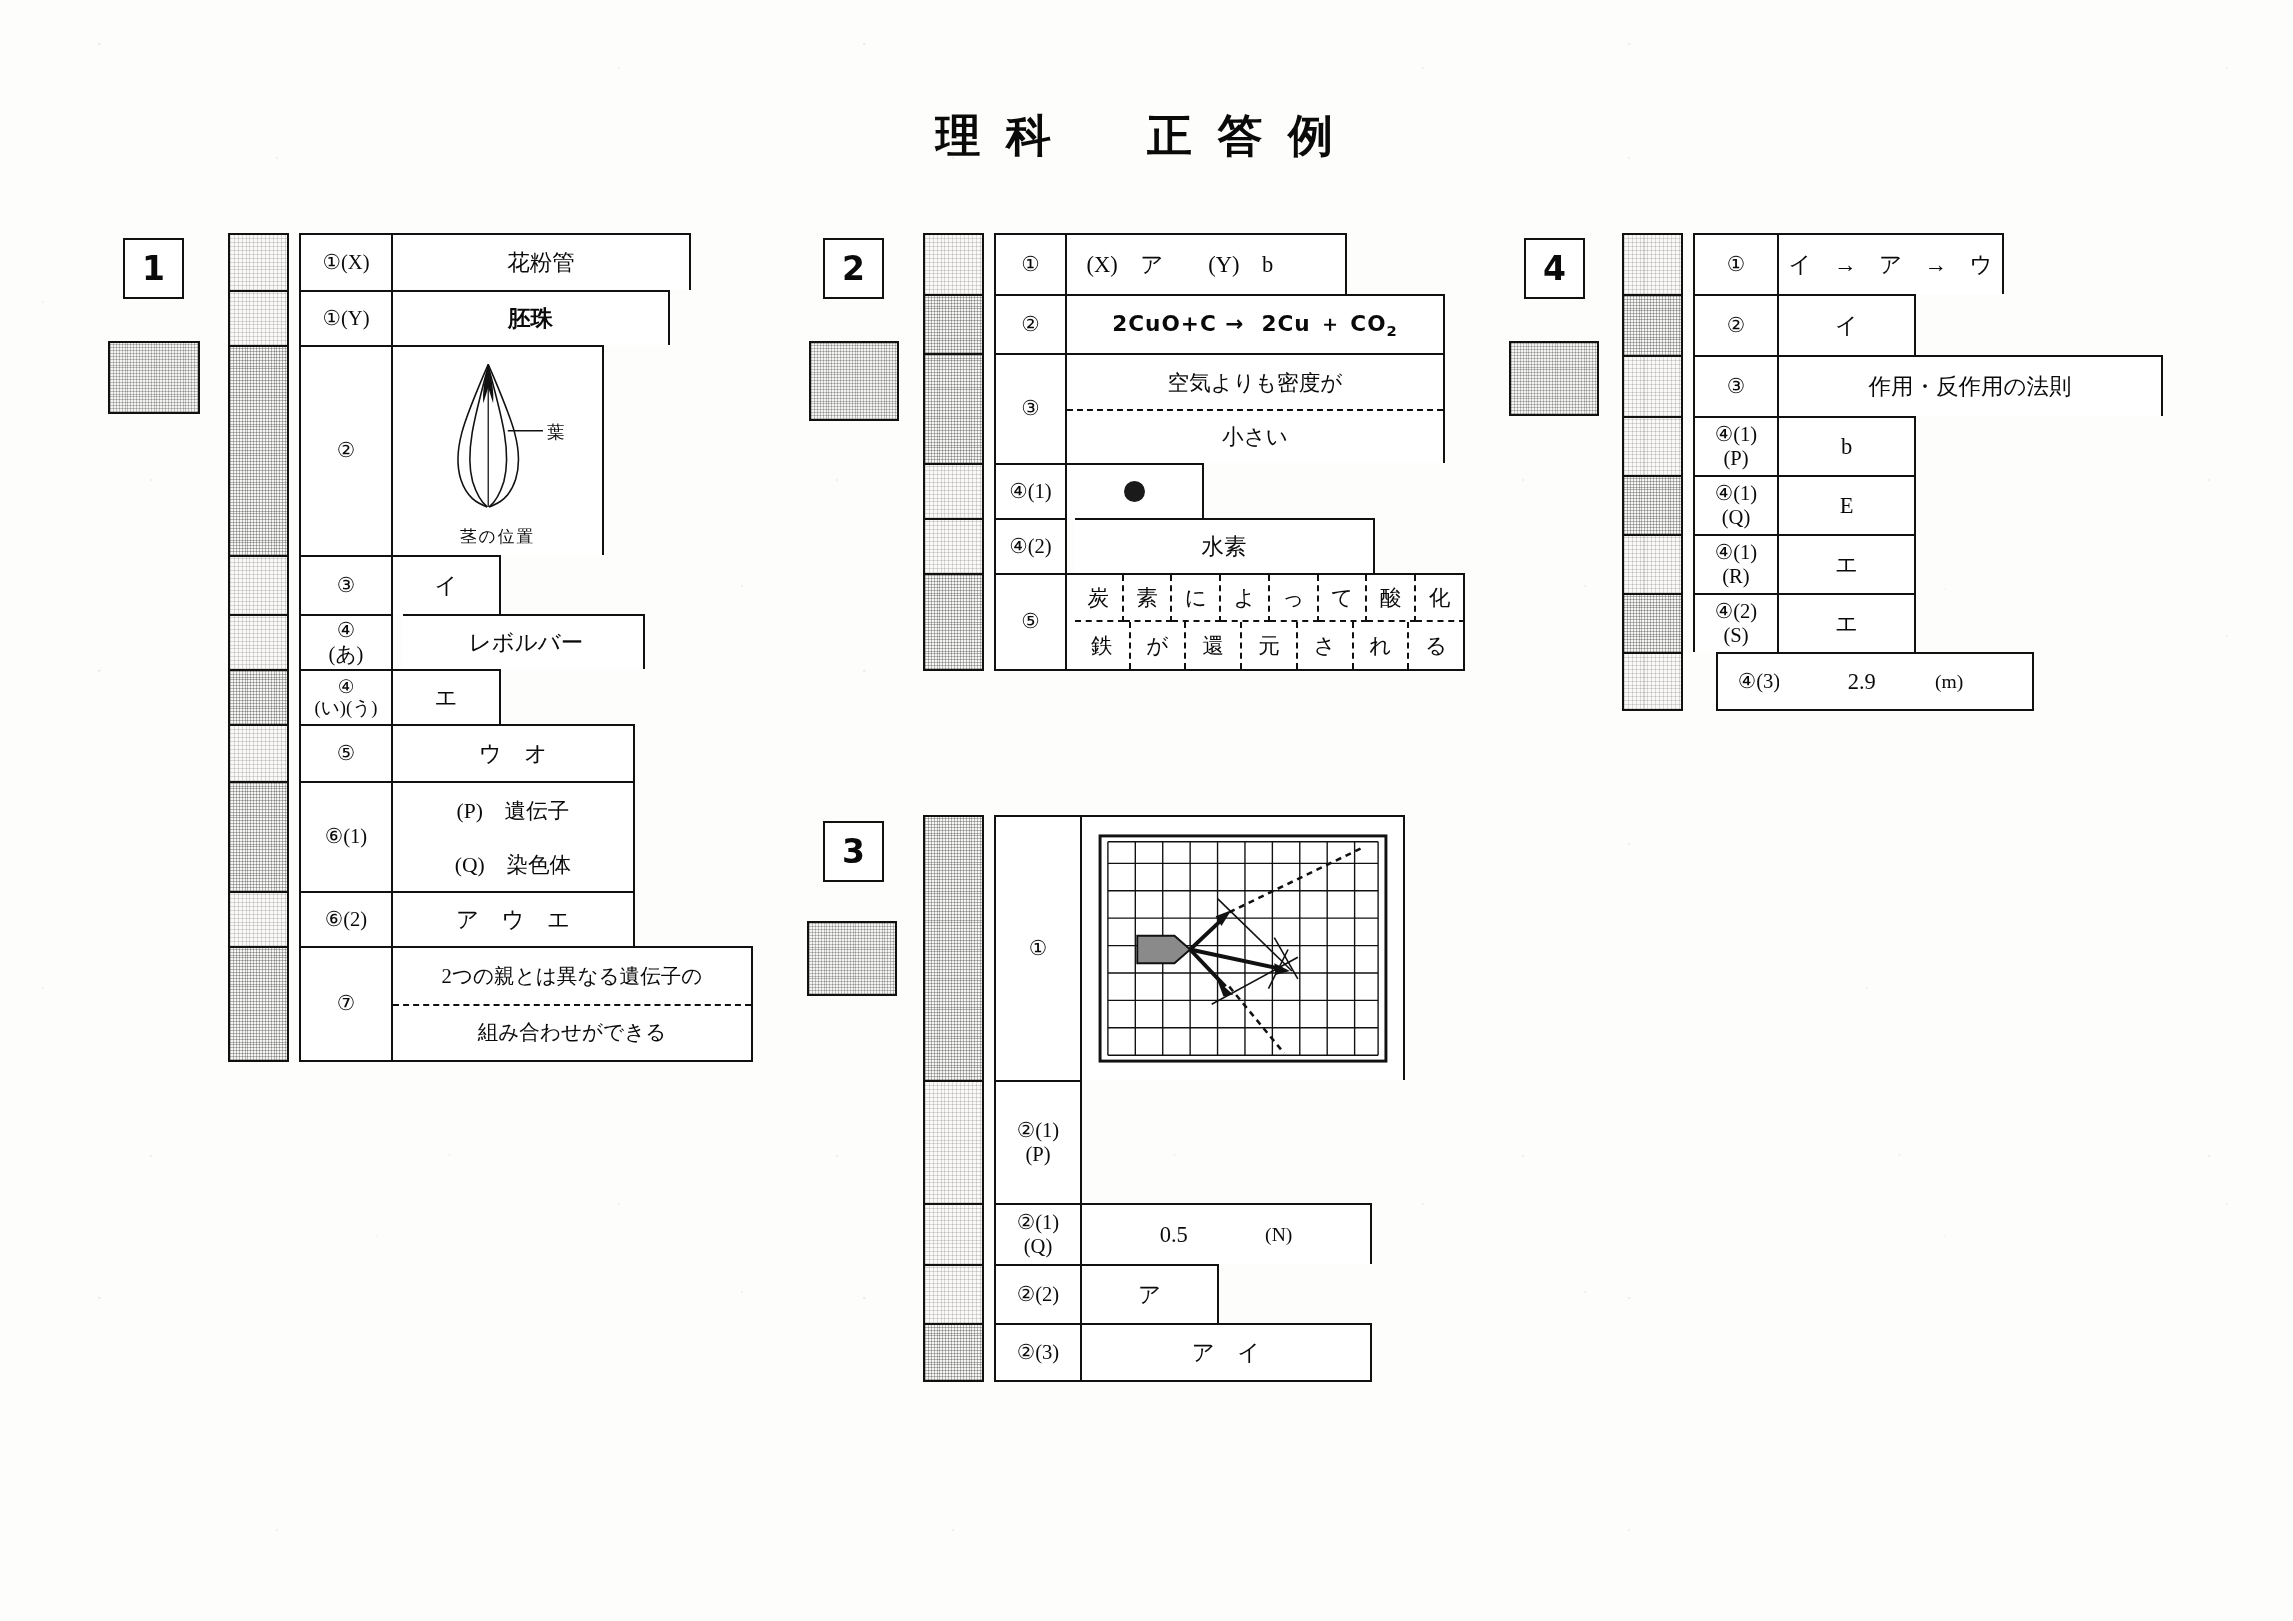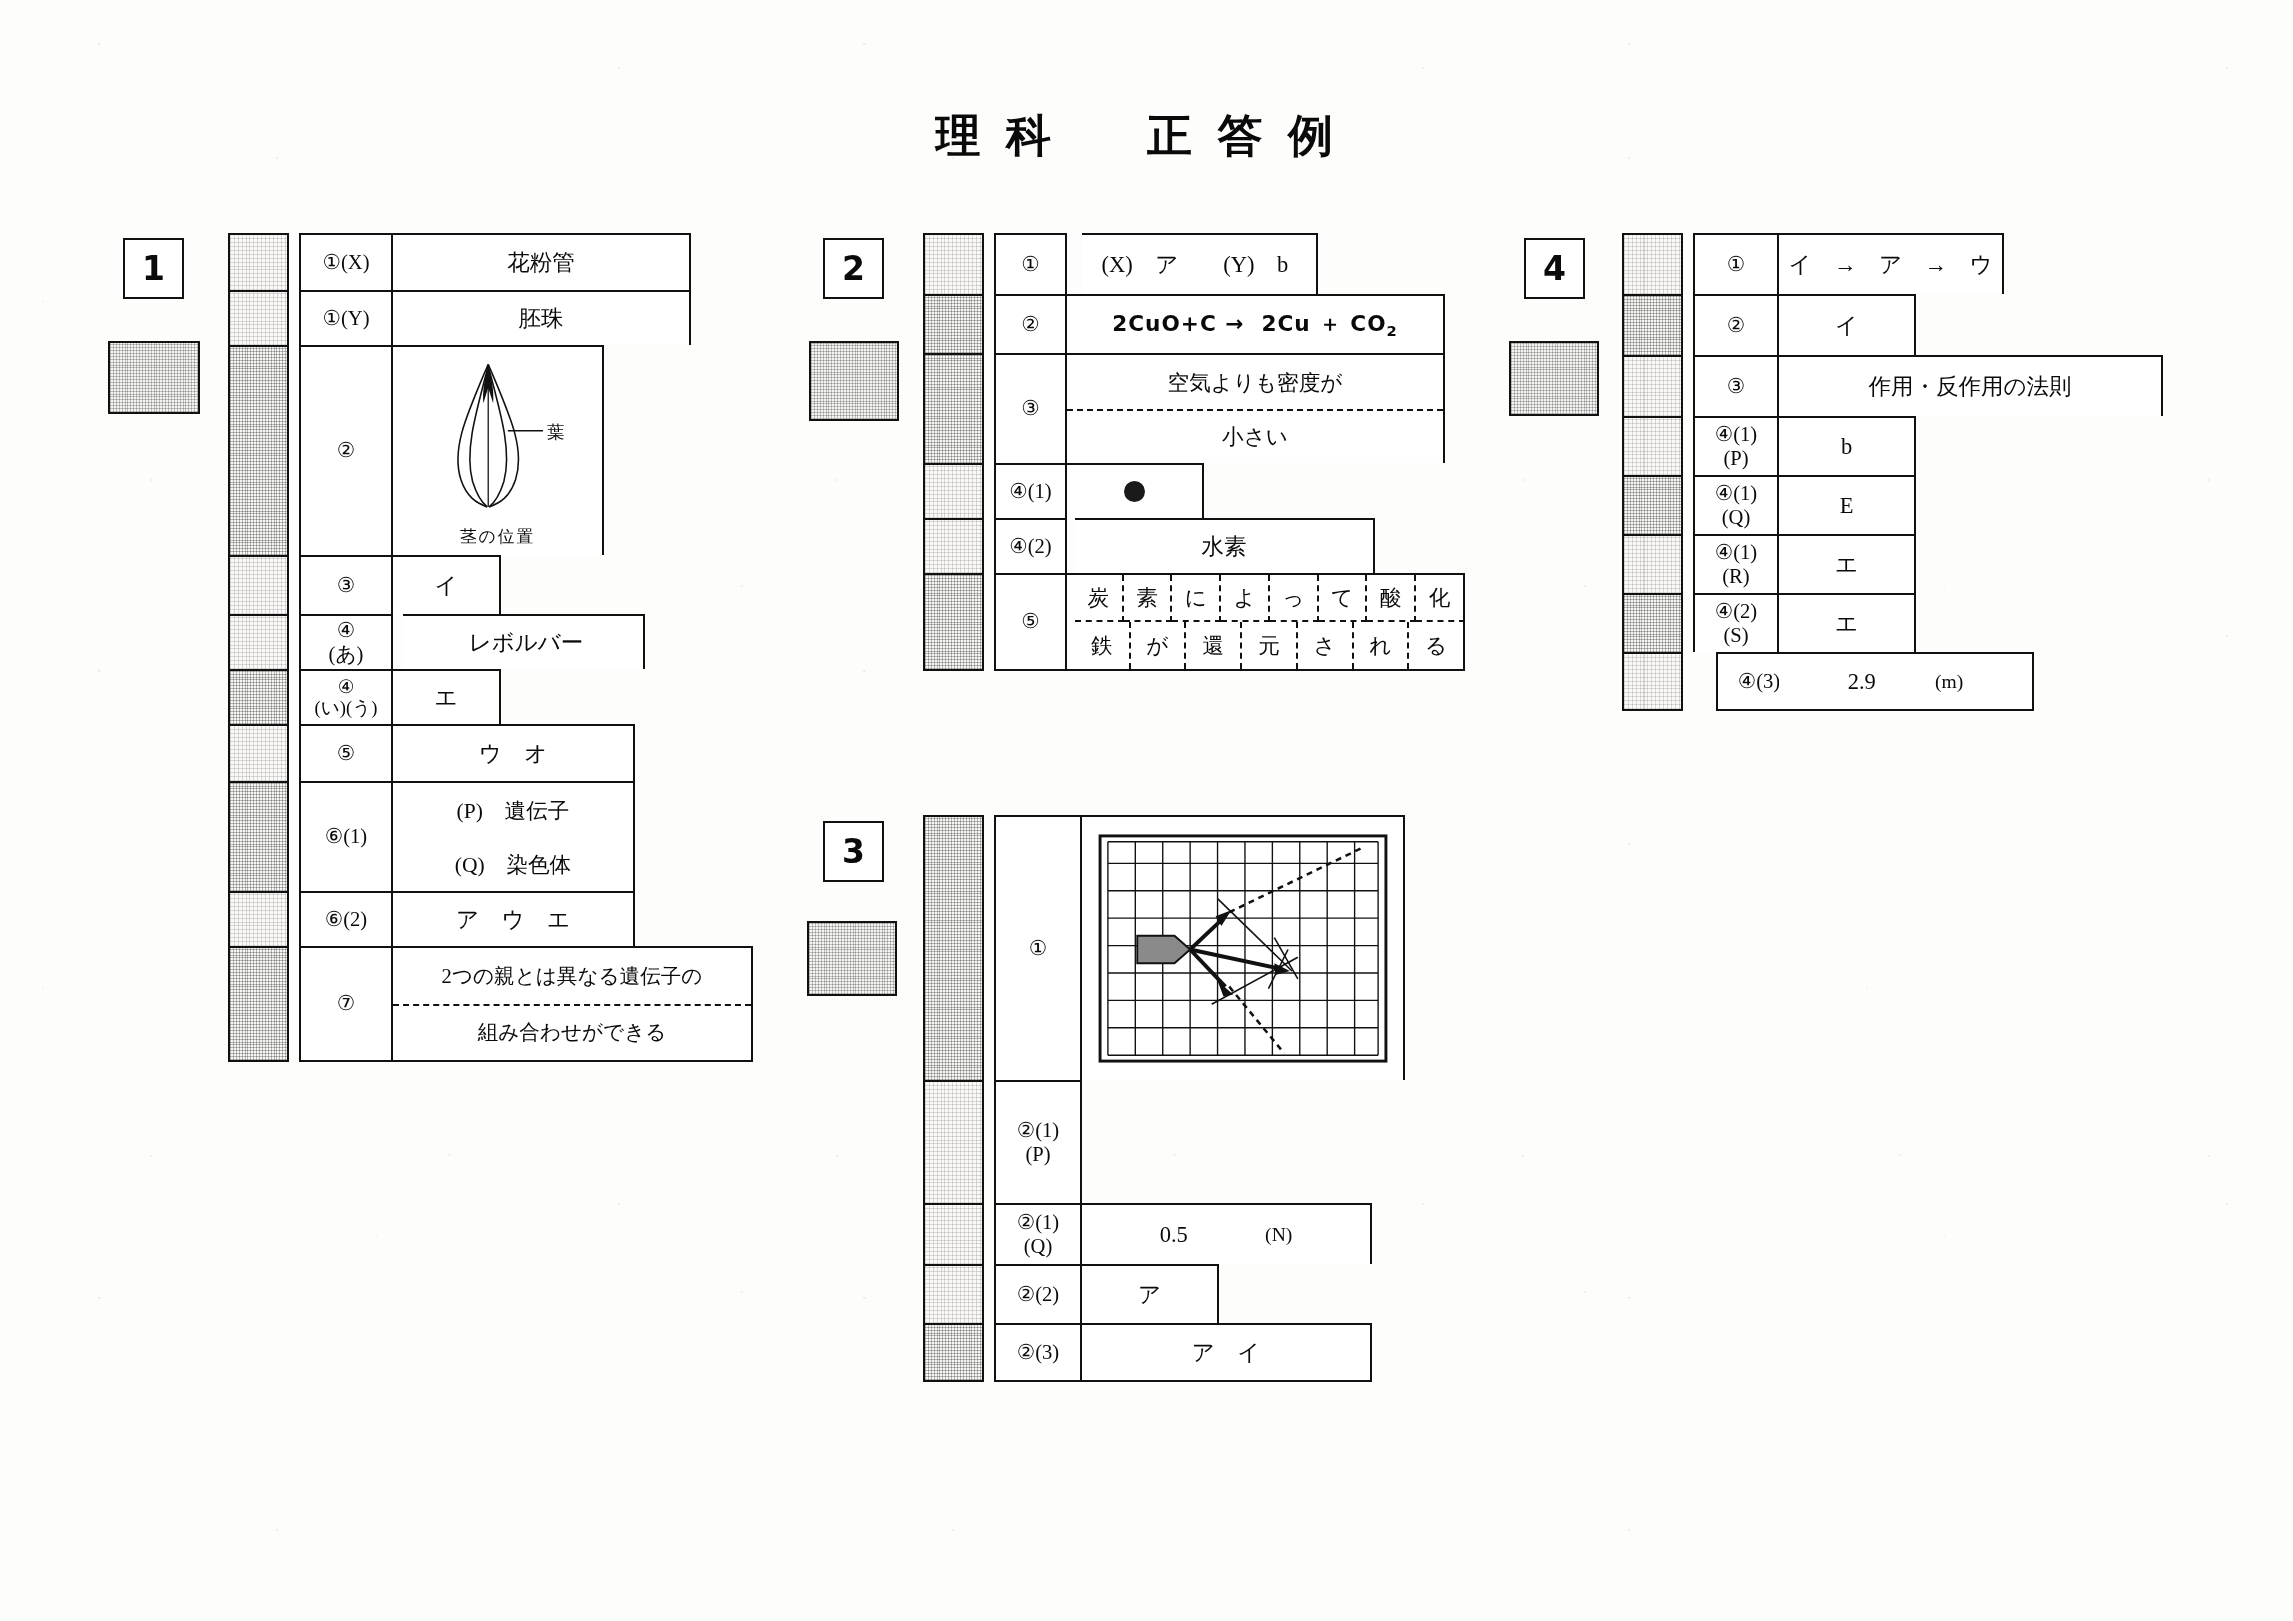"(X) ア (Y) b" div.ans { left: 88px -> 73px; width: 236px -> 280px }
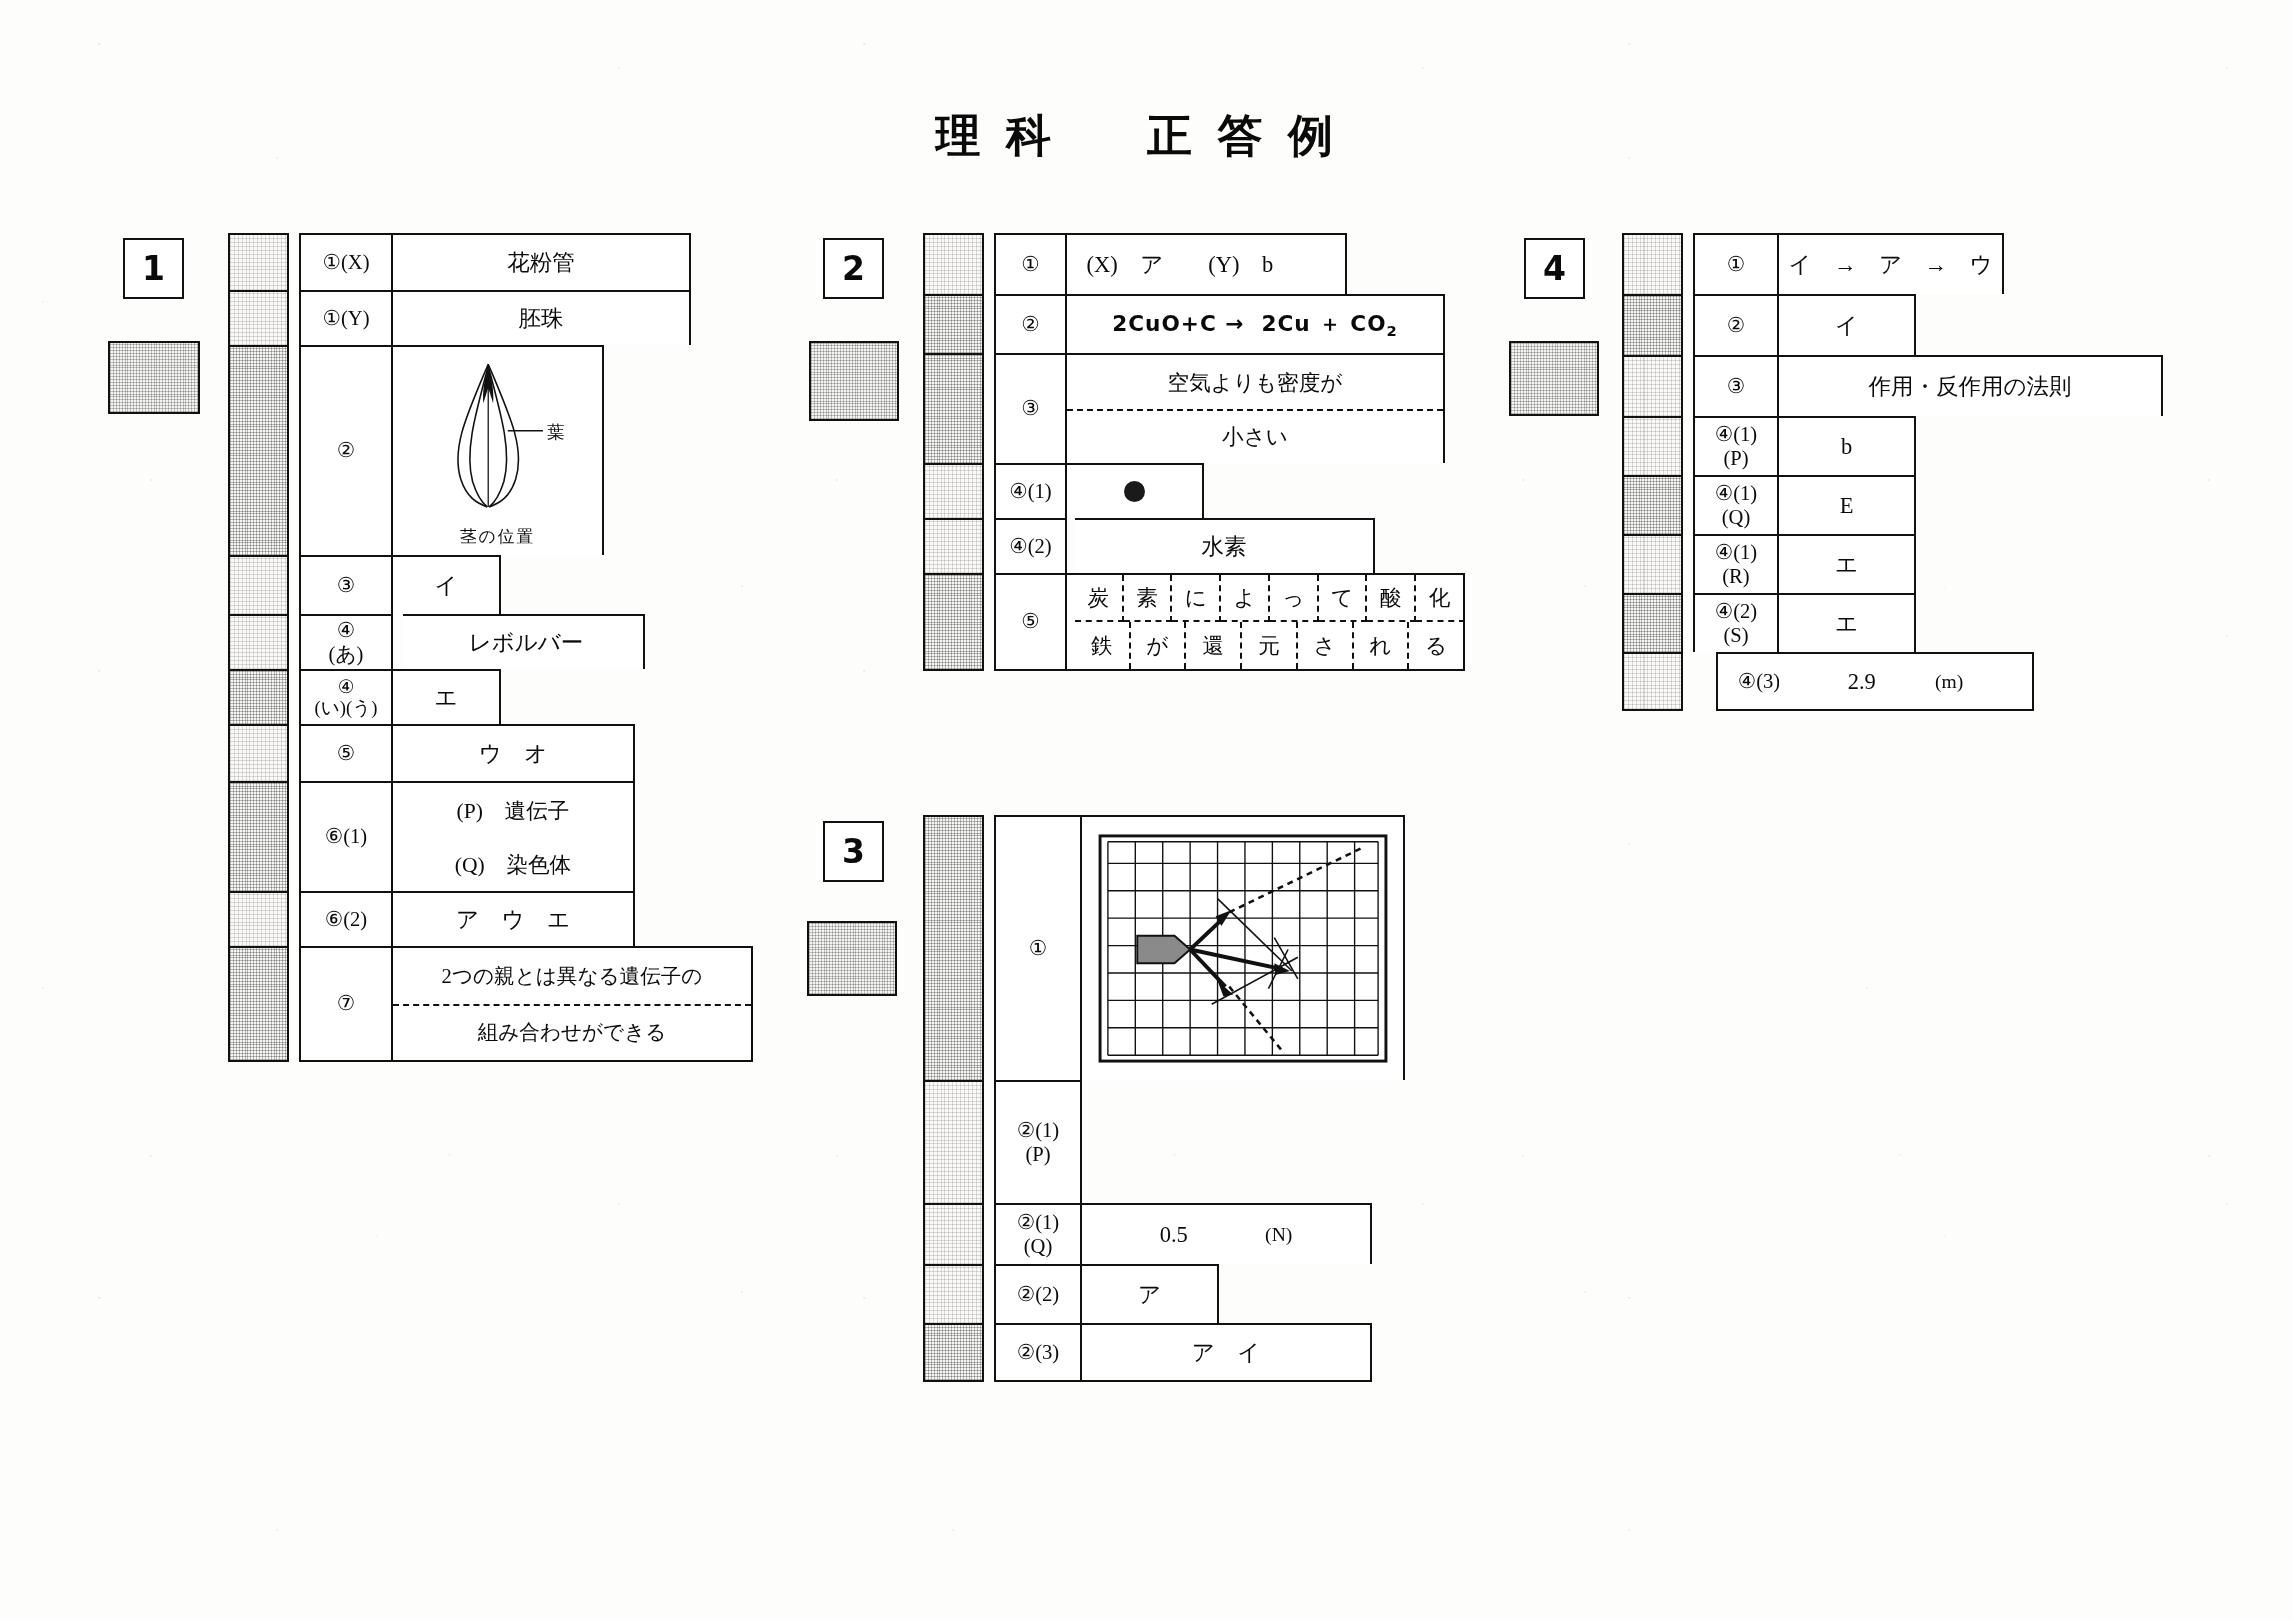"胚珠" div.ans { font-weight: none -> bold; width: 298px -> 277px }
